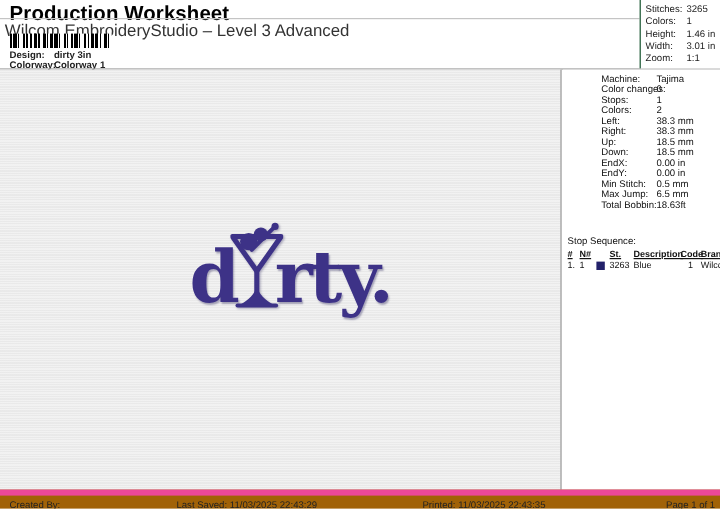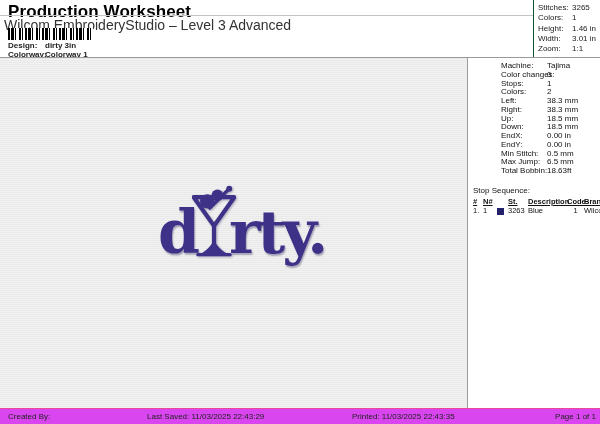"Stop Sequence:" .stop-label { margin-top: 10px -> 20px }
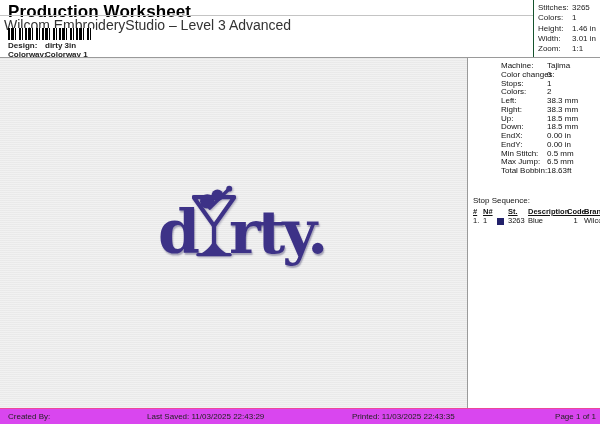"Created By:" .footer { background: #d946ef -> #a16207; border-top: 1px solid #ec4899 -> 5px solid #ec4899 }
